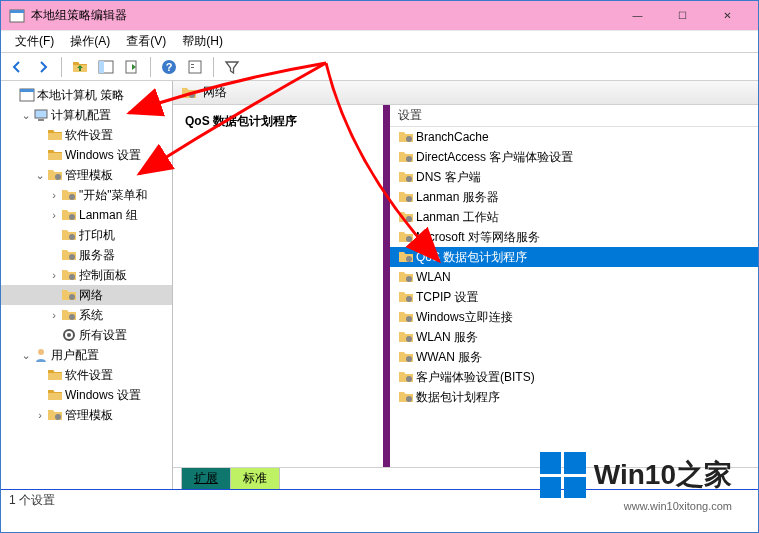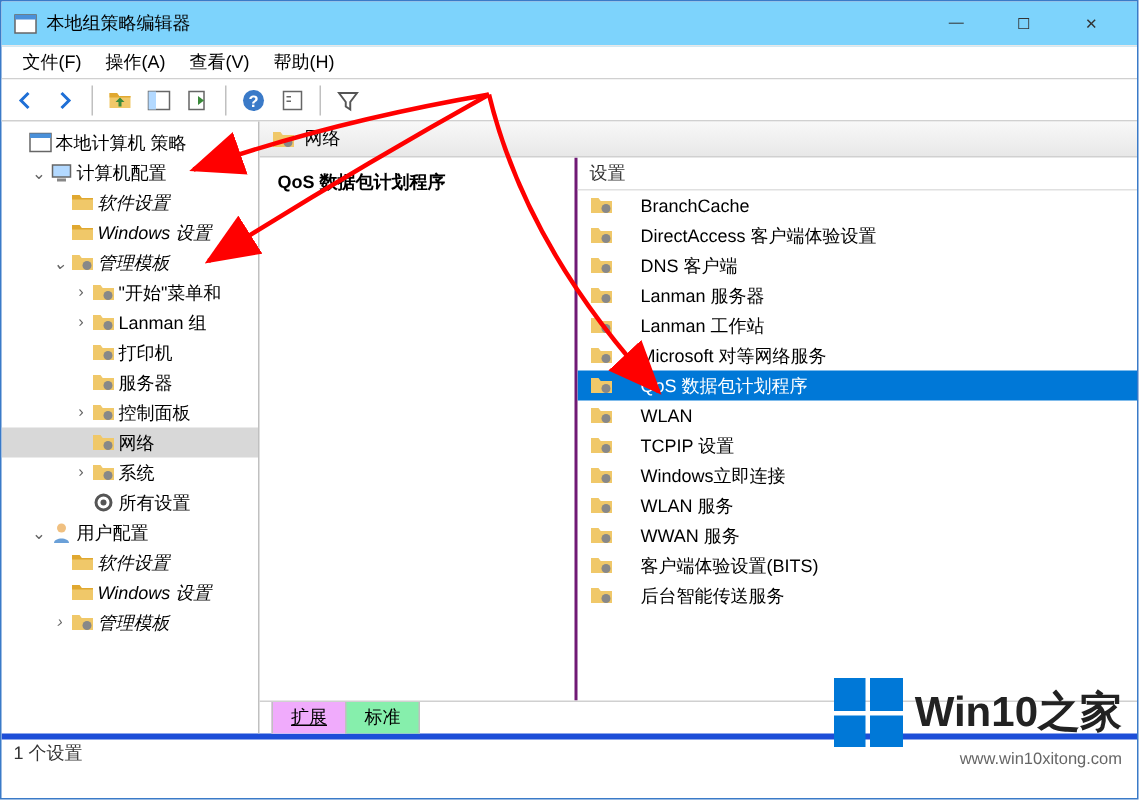"本地组策略编辑器" .titlebar { background: #7dd3fc -> #f9a8d4 }
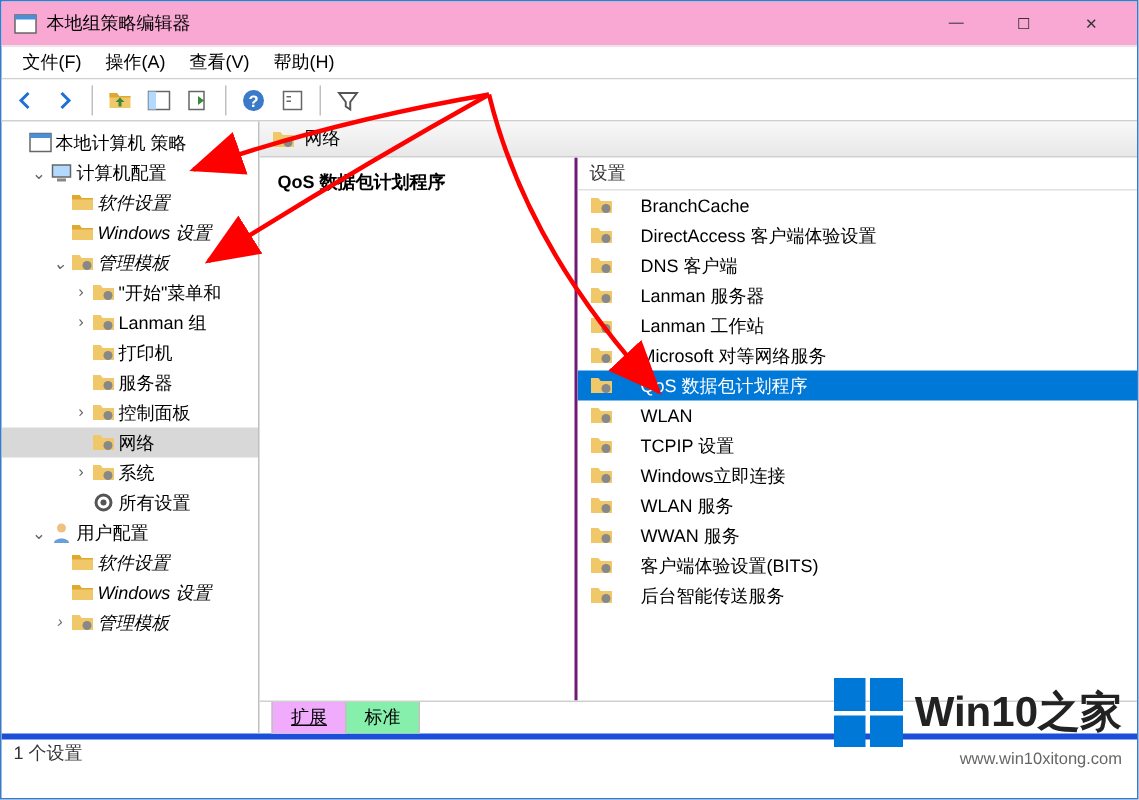"设置" .rightcol { border-left: 2px solid #701a75 -> 7px solid #701a75 }
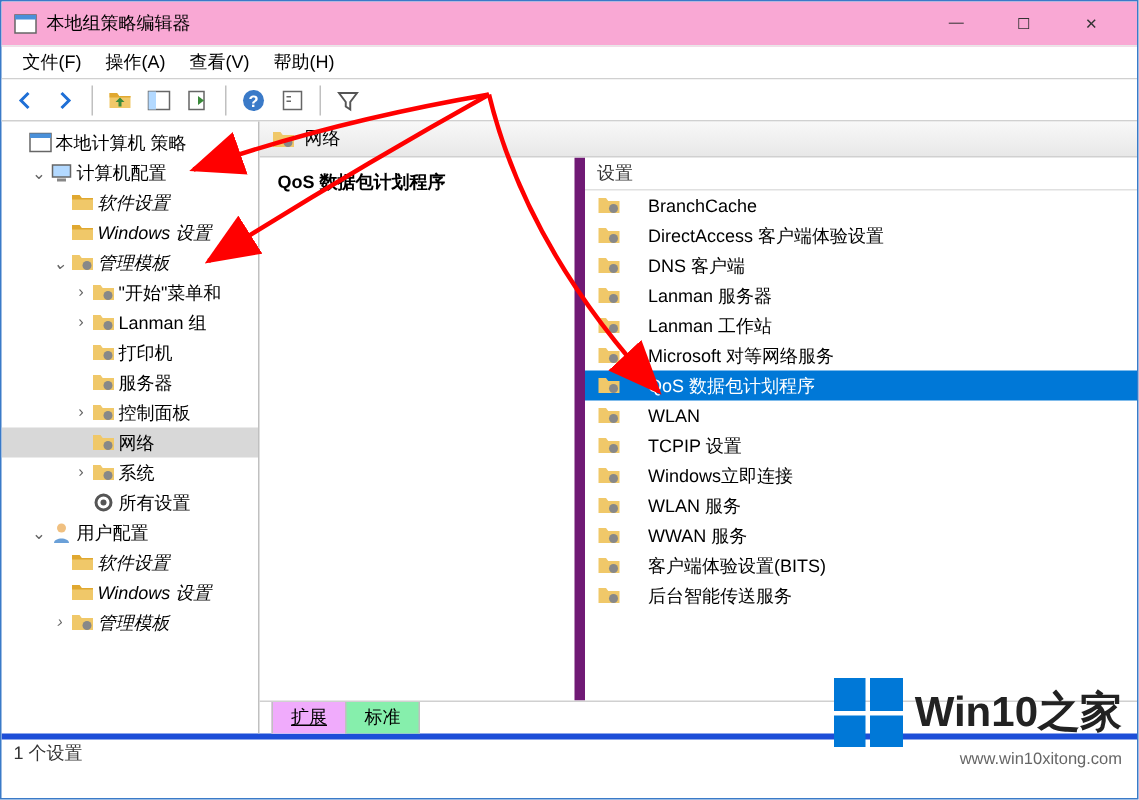"软件设置" .d3 { font-style: italic -> none }
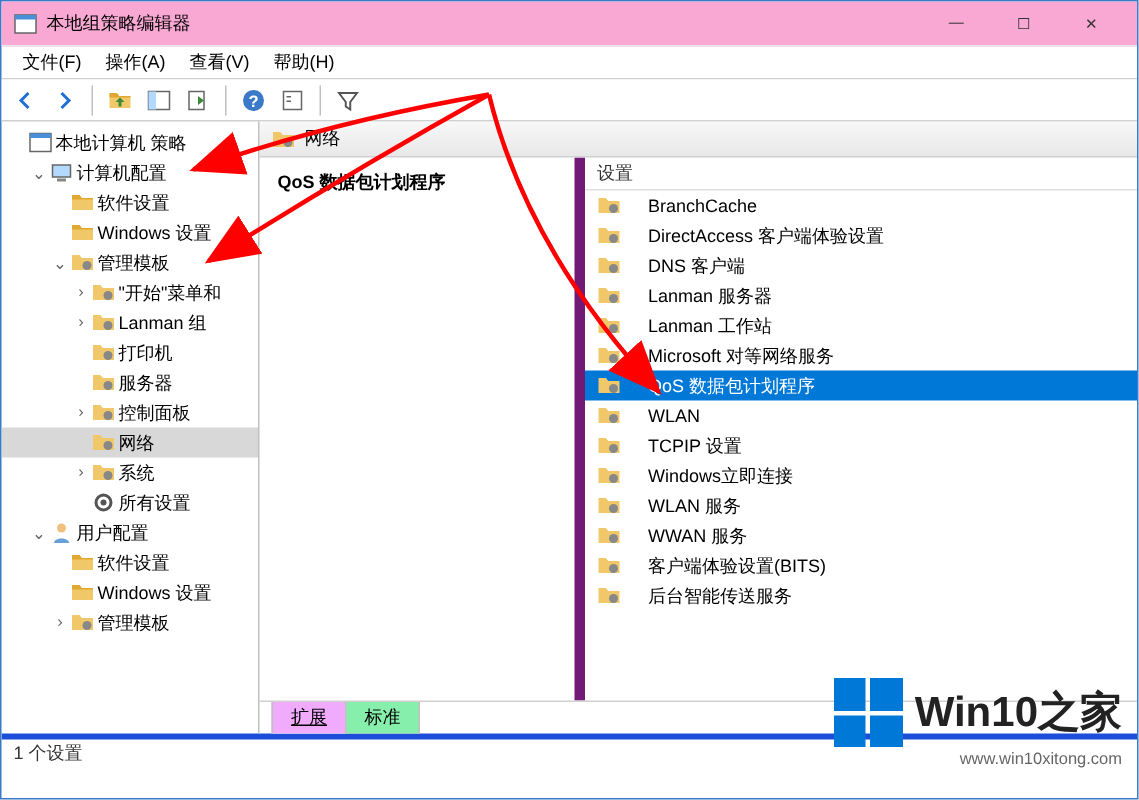"BranchCache" .listitem { gap: 16px -> 0 }
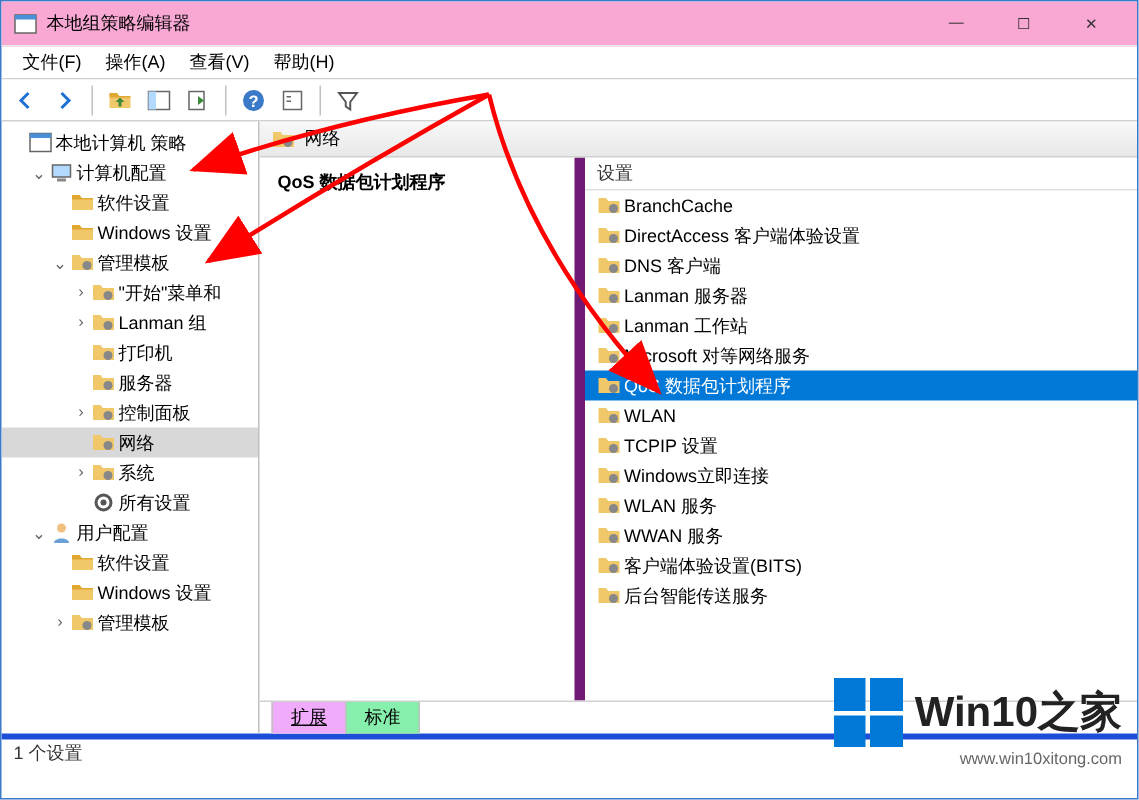"后台智能传送服务" span { text: 后台智能传送服务 -> 数据包计划程序 }
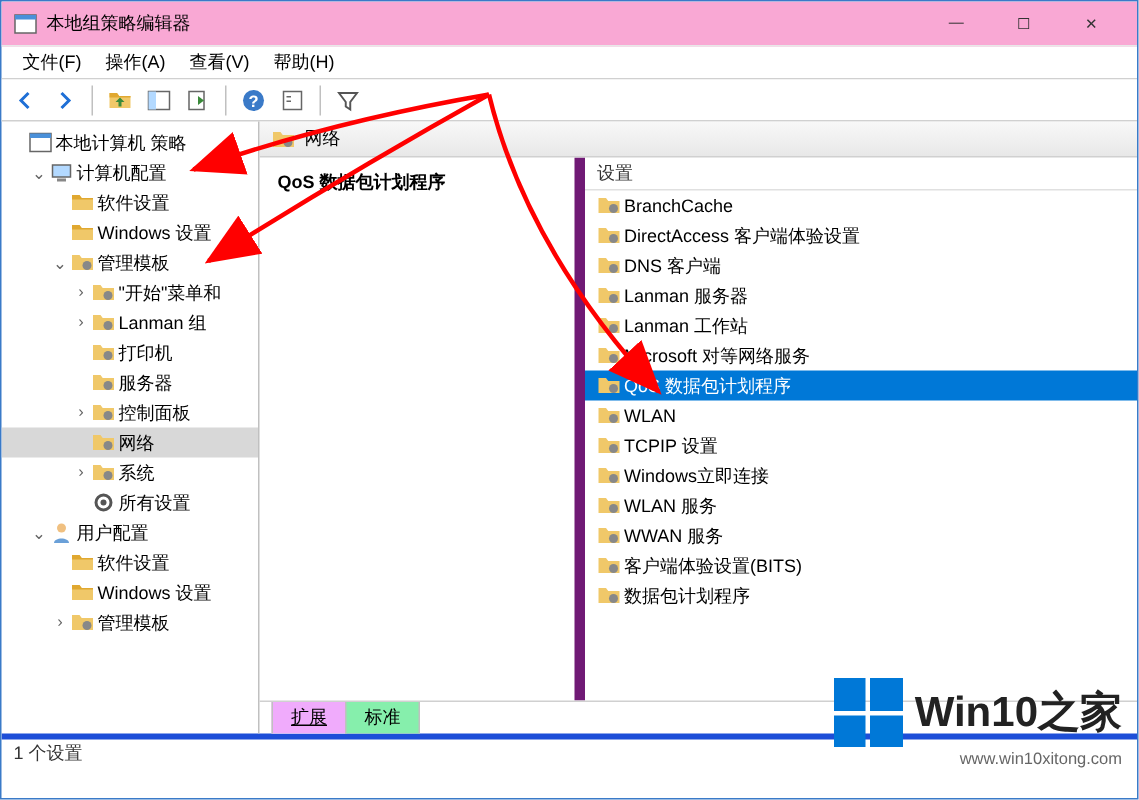"扩展" .tab.active { background: #f0abfc -> #0f766e }
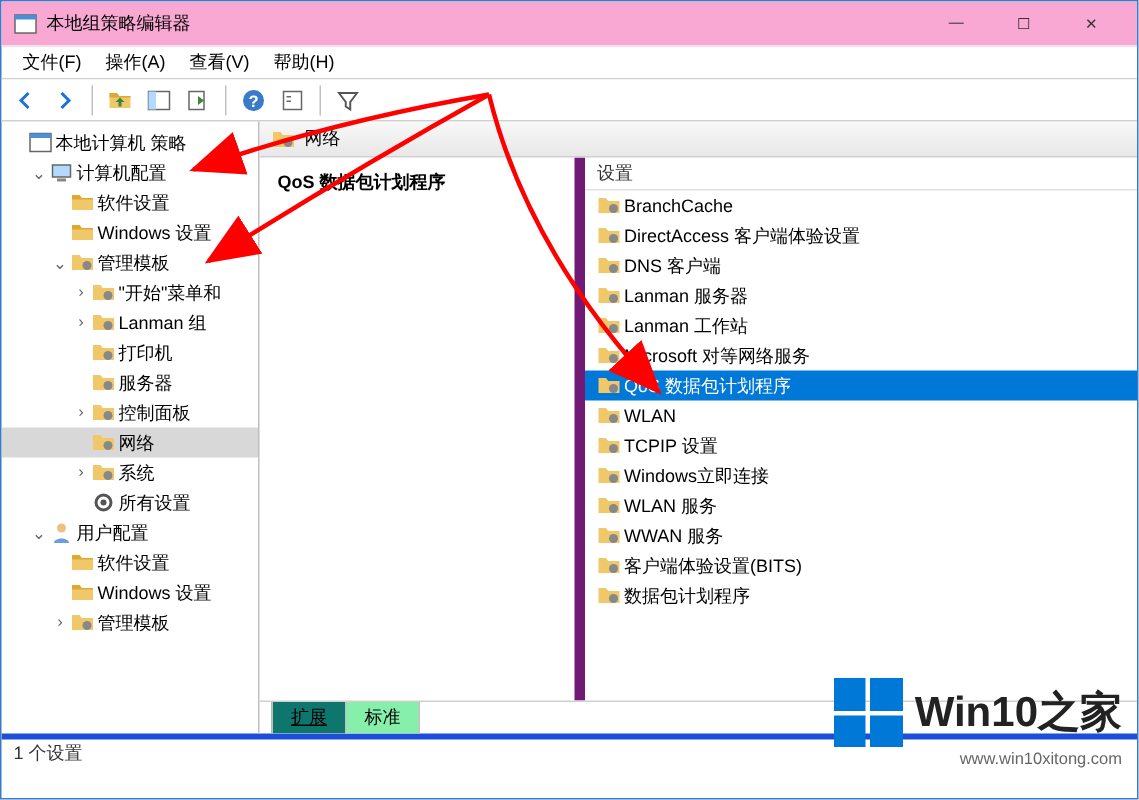"标准" .tab { background: #86efac -> #bef264 }
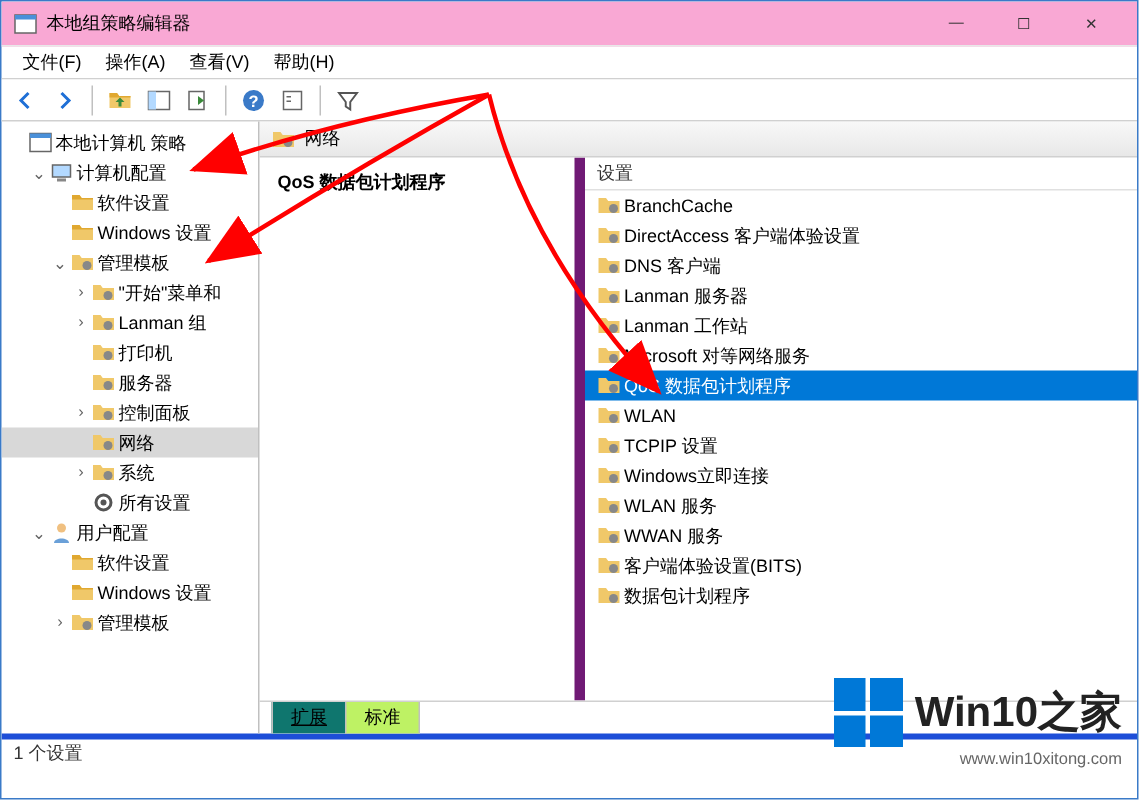"Win10之家" .watermark { right: 10px -> 26px }
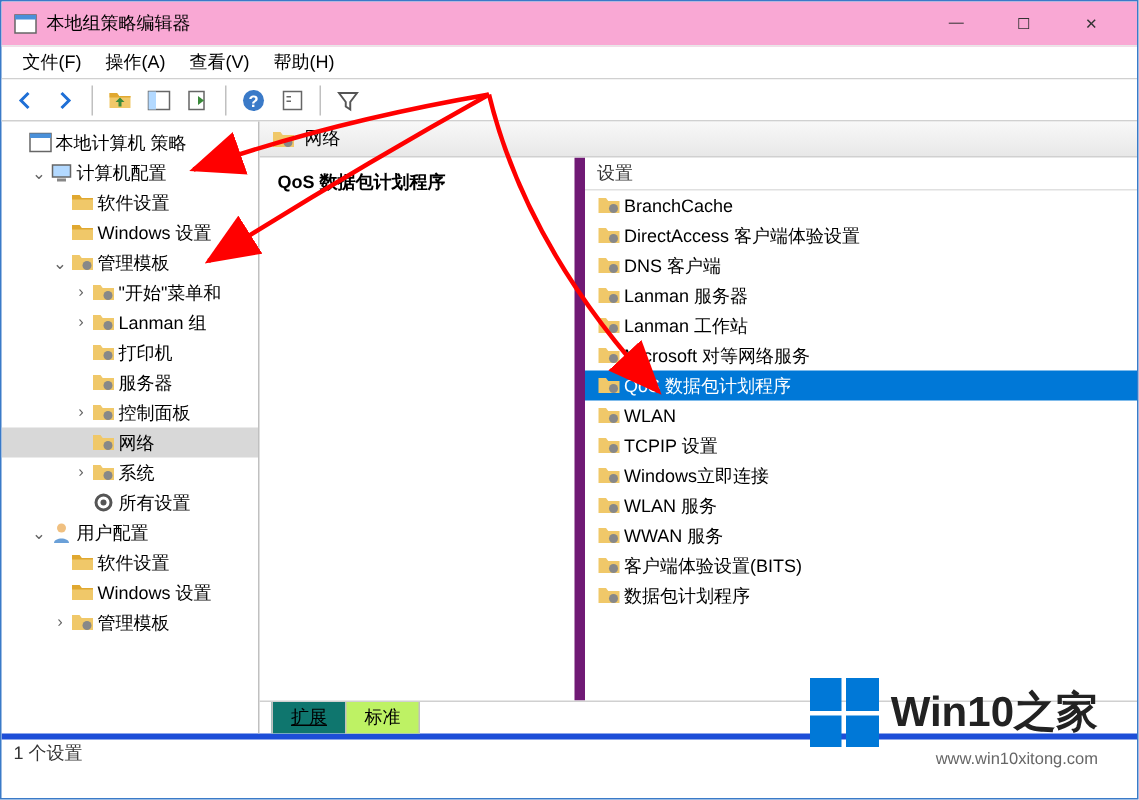"1 个设置" .statusbar { border-top: 4px solid #1d4ed8 -> 1px solid #1d4ed8 }
